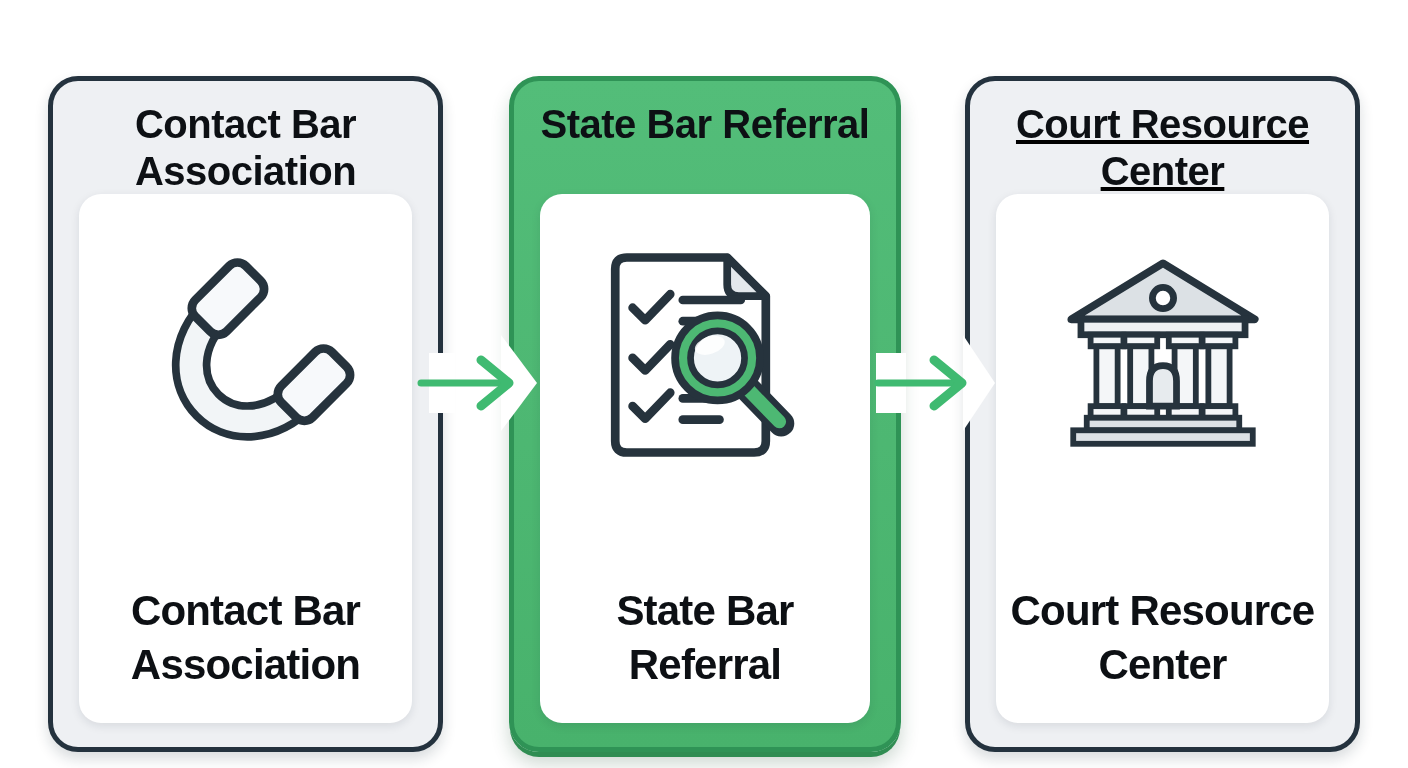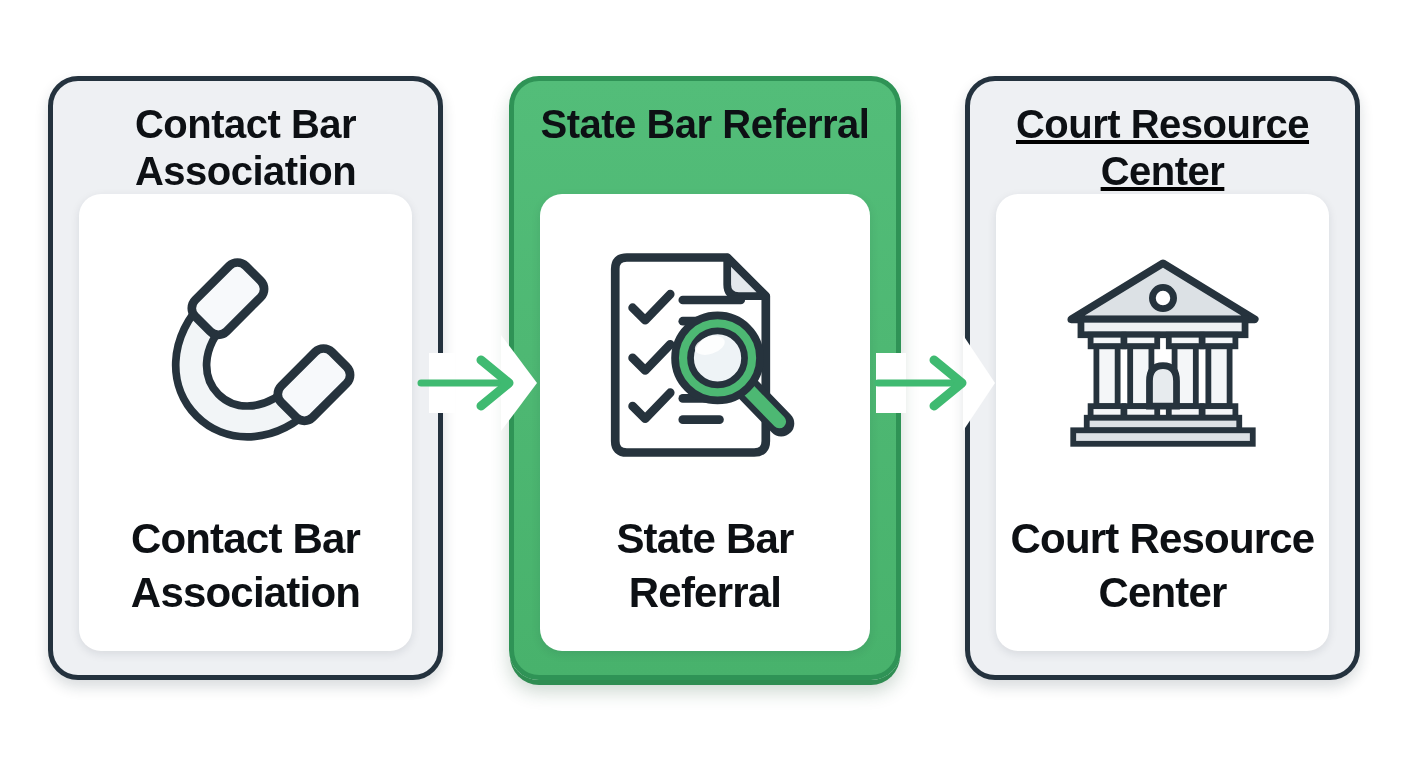"Contact Bar Association" .card { height: 604px -> 676px }
